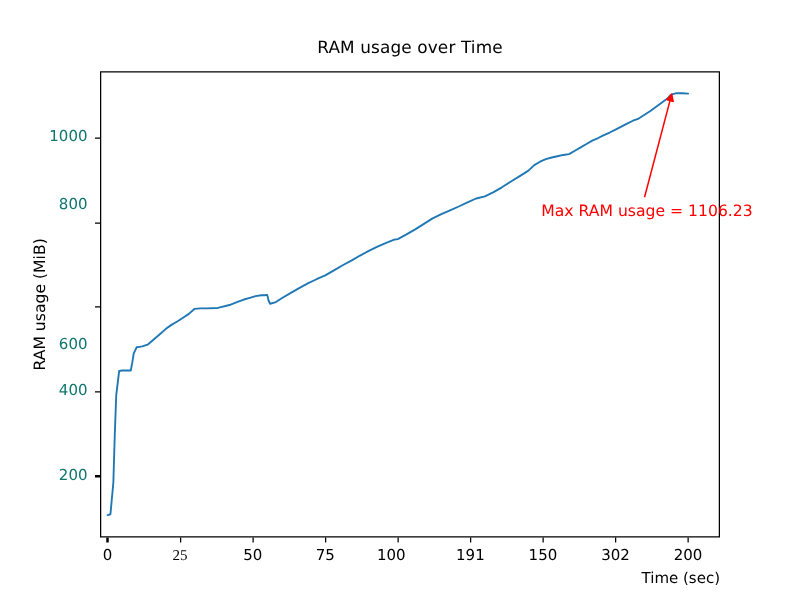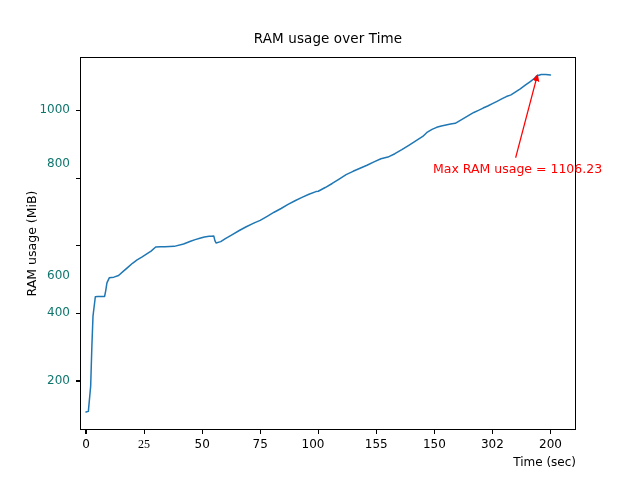"155" div.tick-label-x { text: 155 -> 191 }
